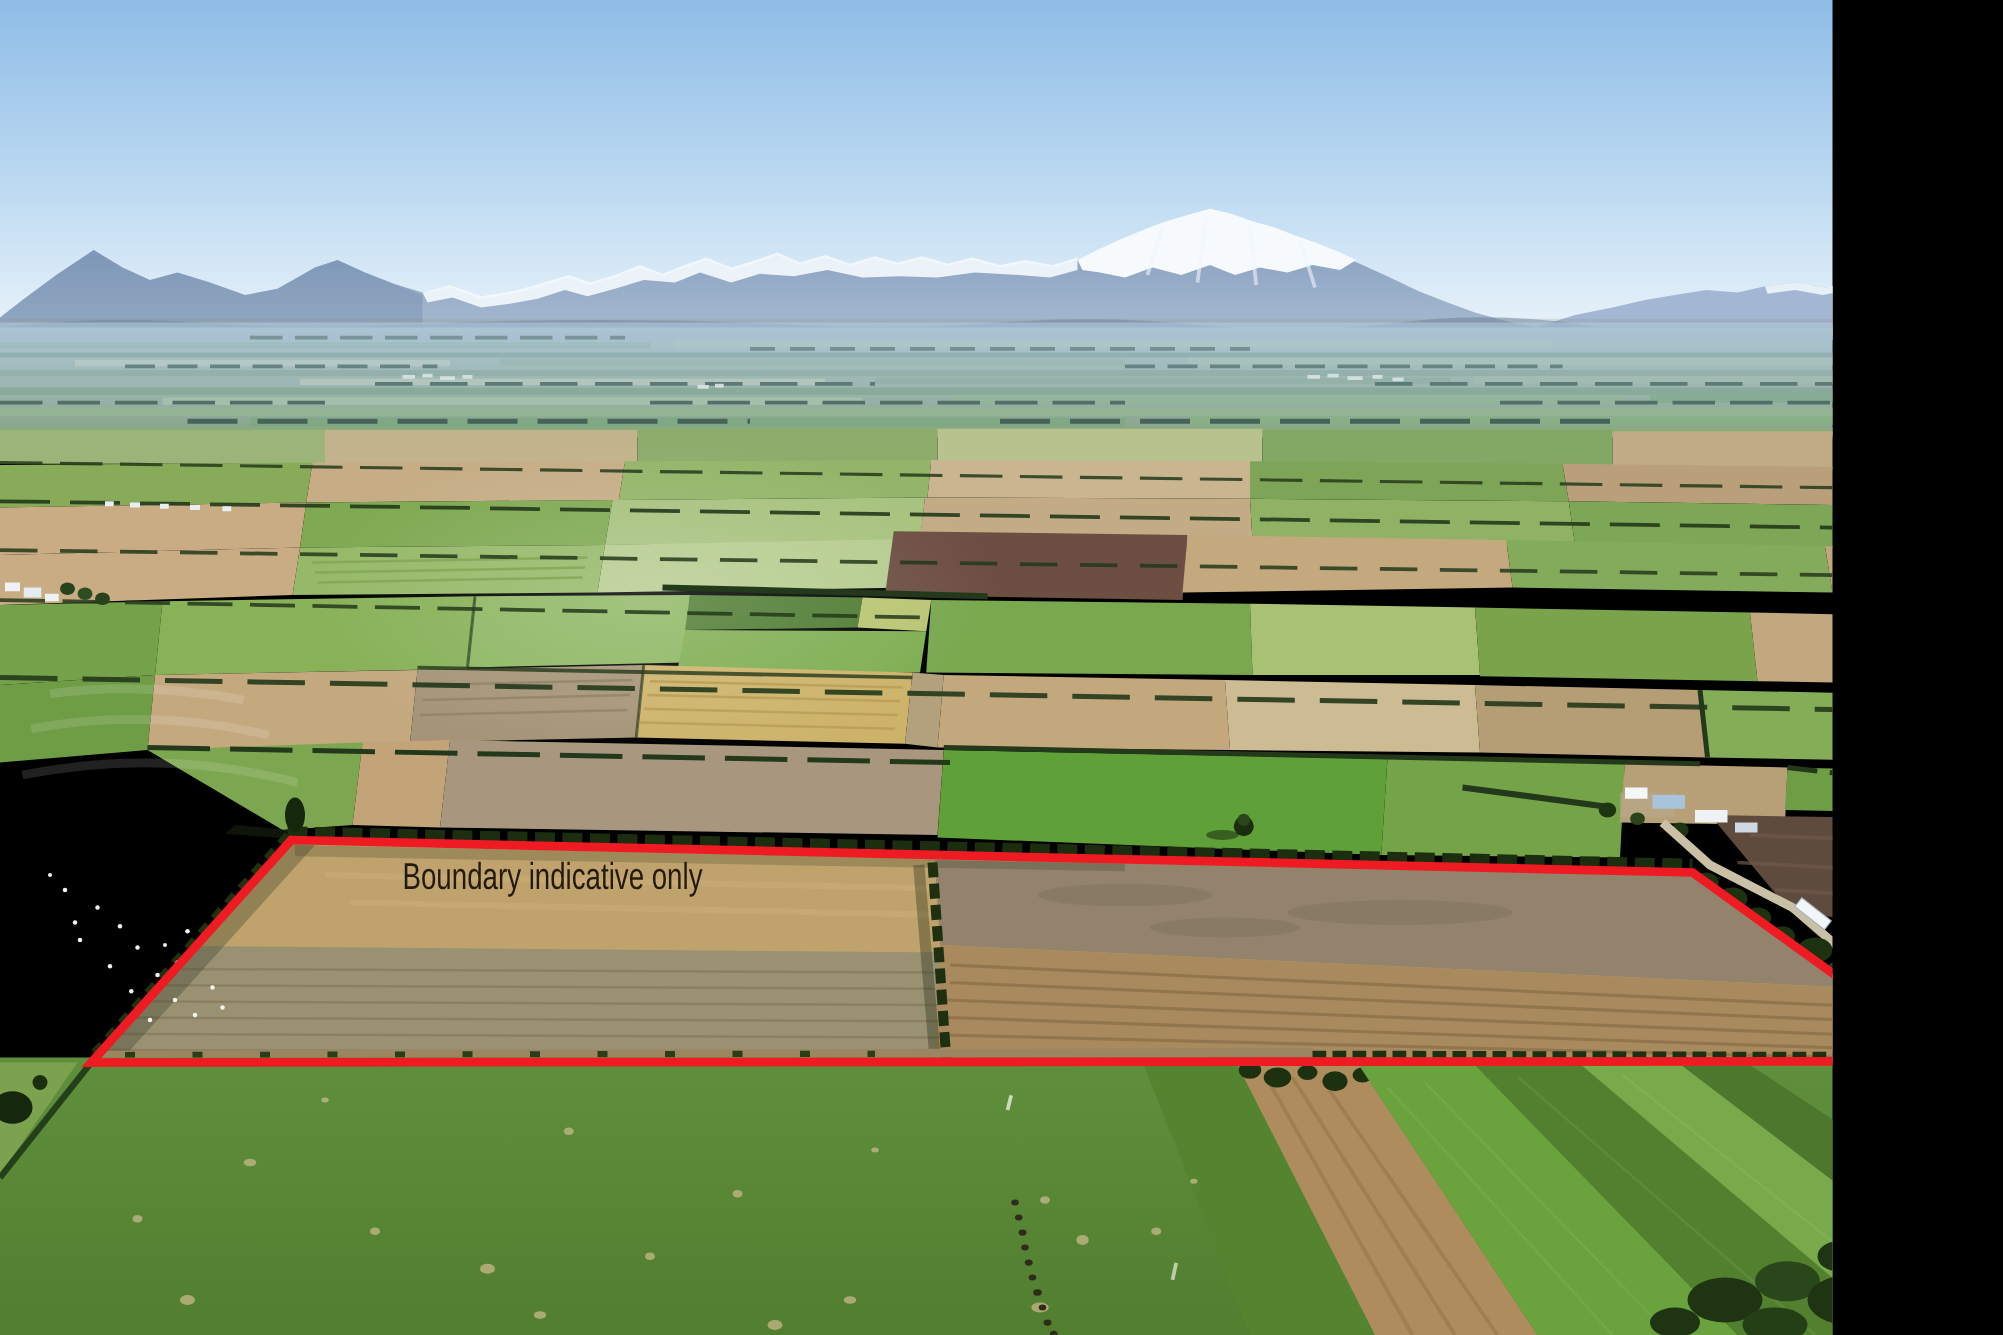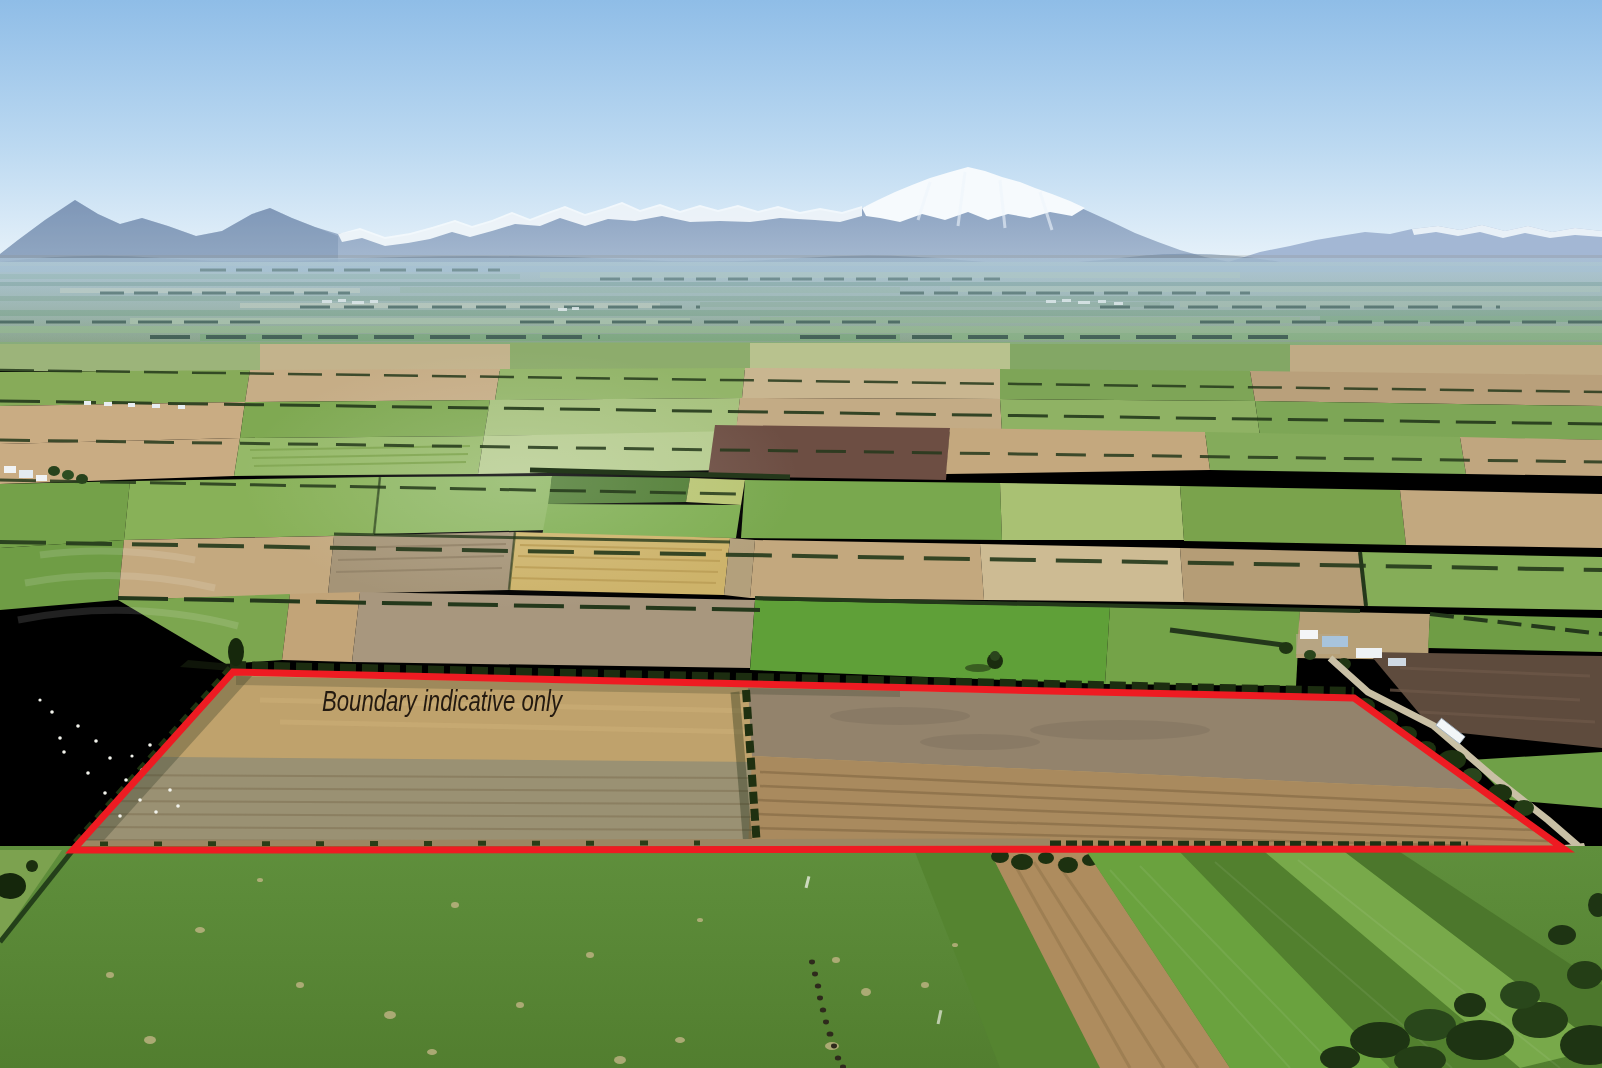"Boundary indicative only" .stage { font-style: italic -> none; width: 1602px -> 1466px }
